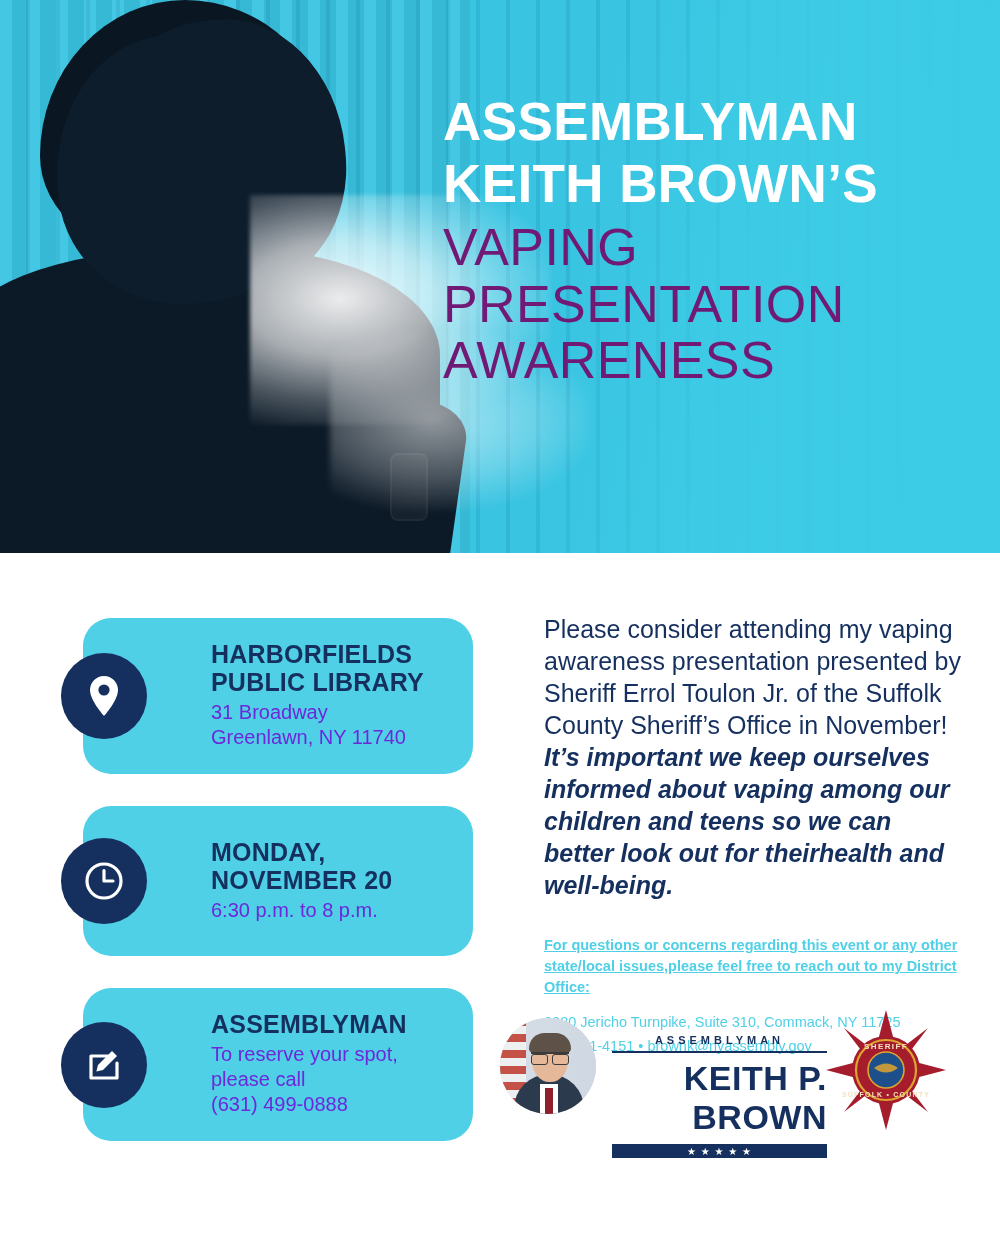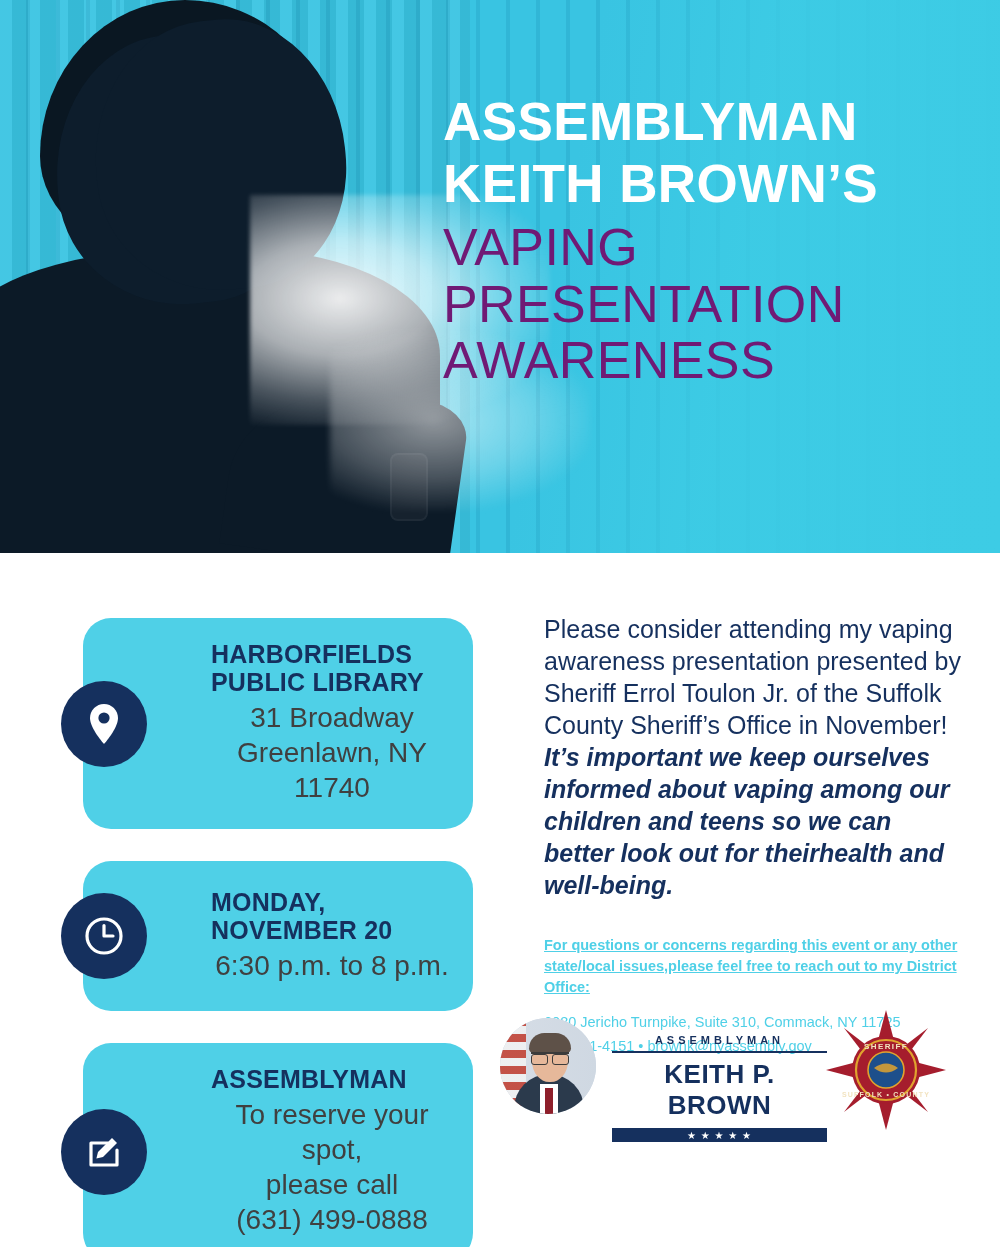"31 Broadway" .card-sub { color: #404040 -> #6d28d9; font-size: 28px -> 20px; text-align: center -> none }
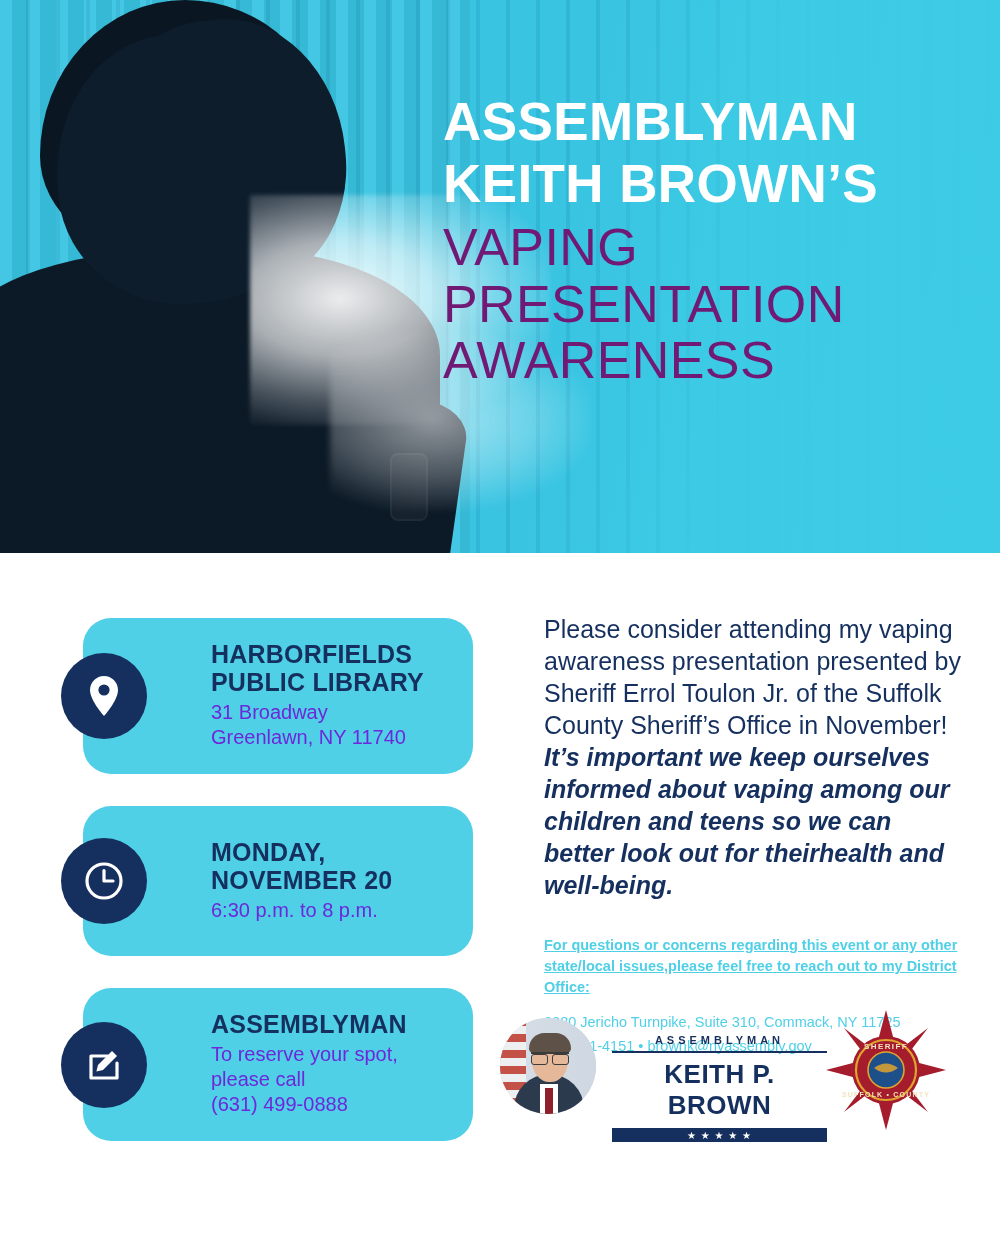"KEITH P. BROWN" .bl-name { font-size: 26px -> 34px; text-align: none -> right }
